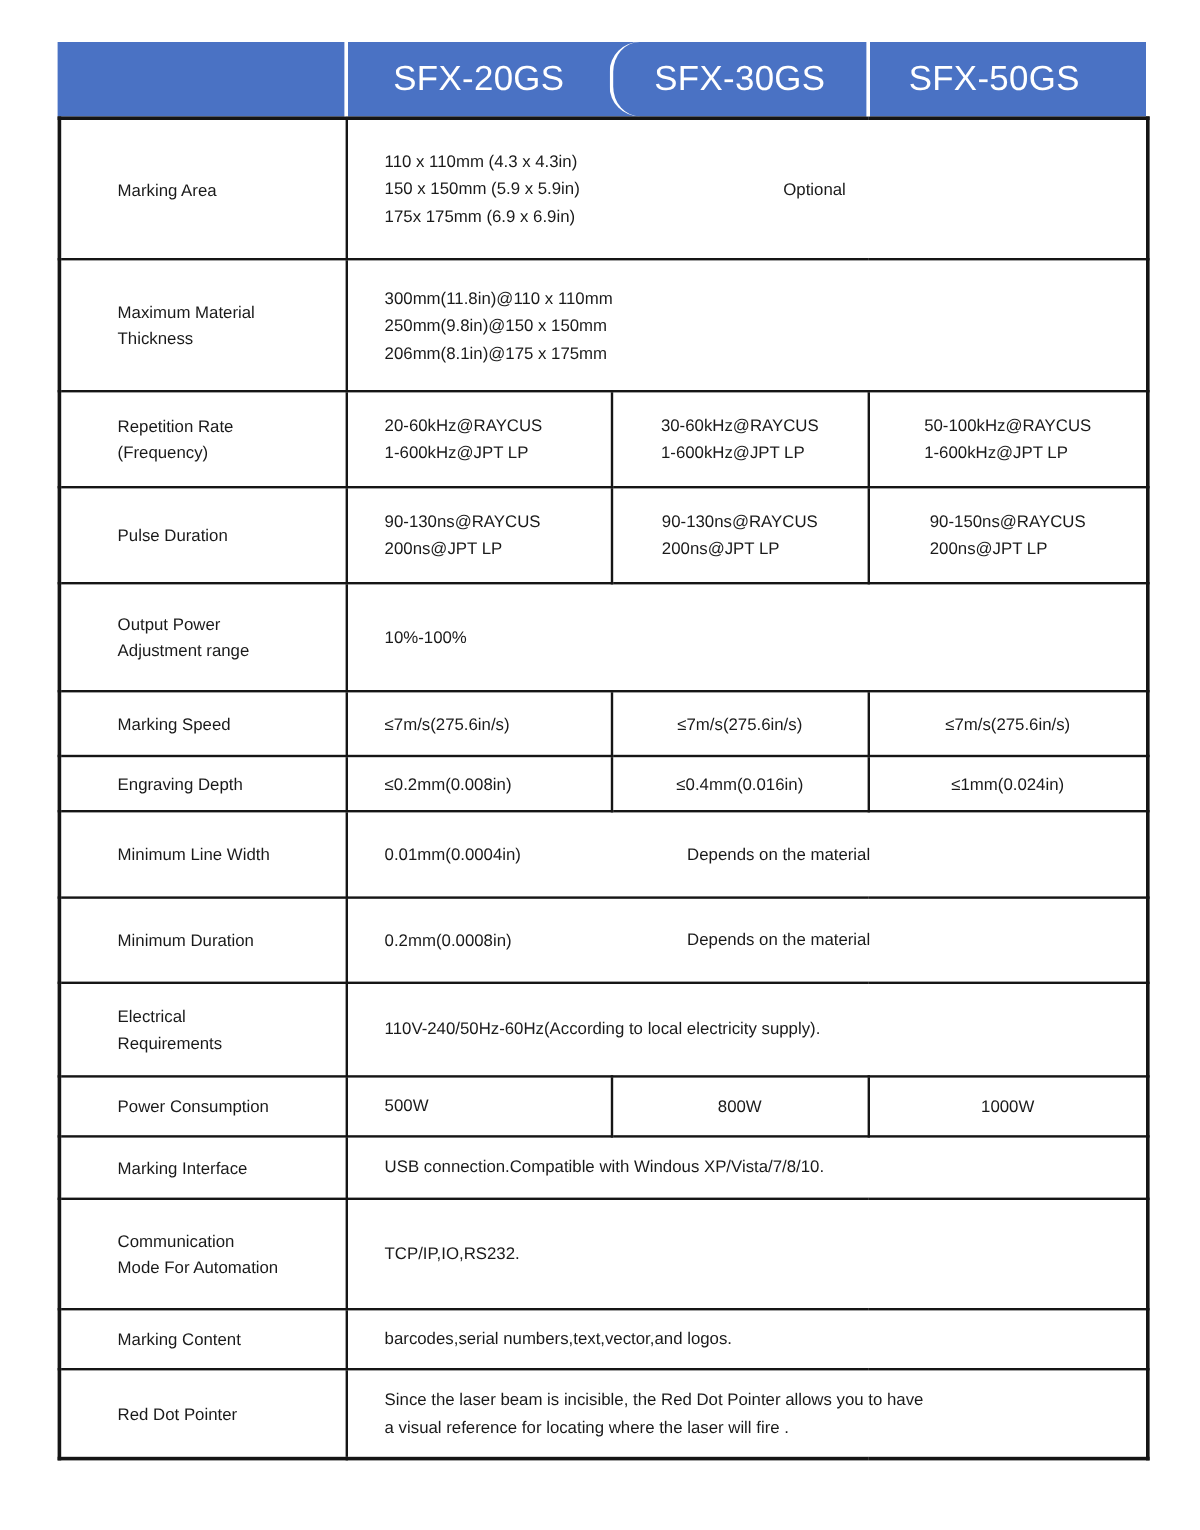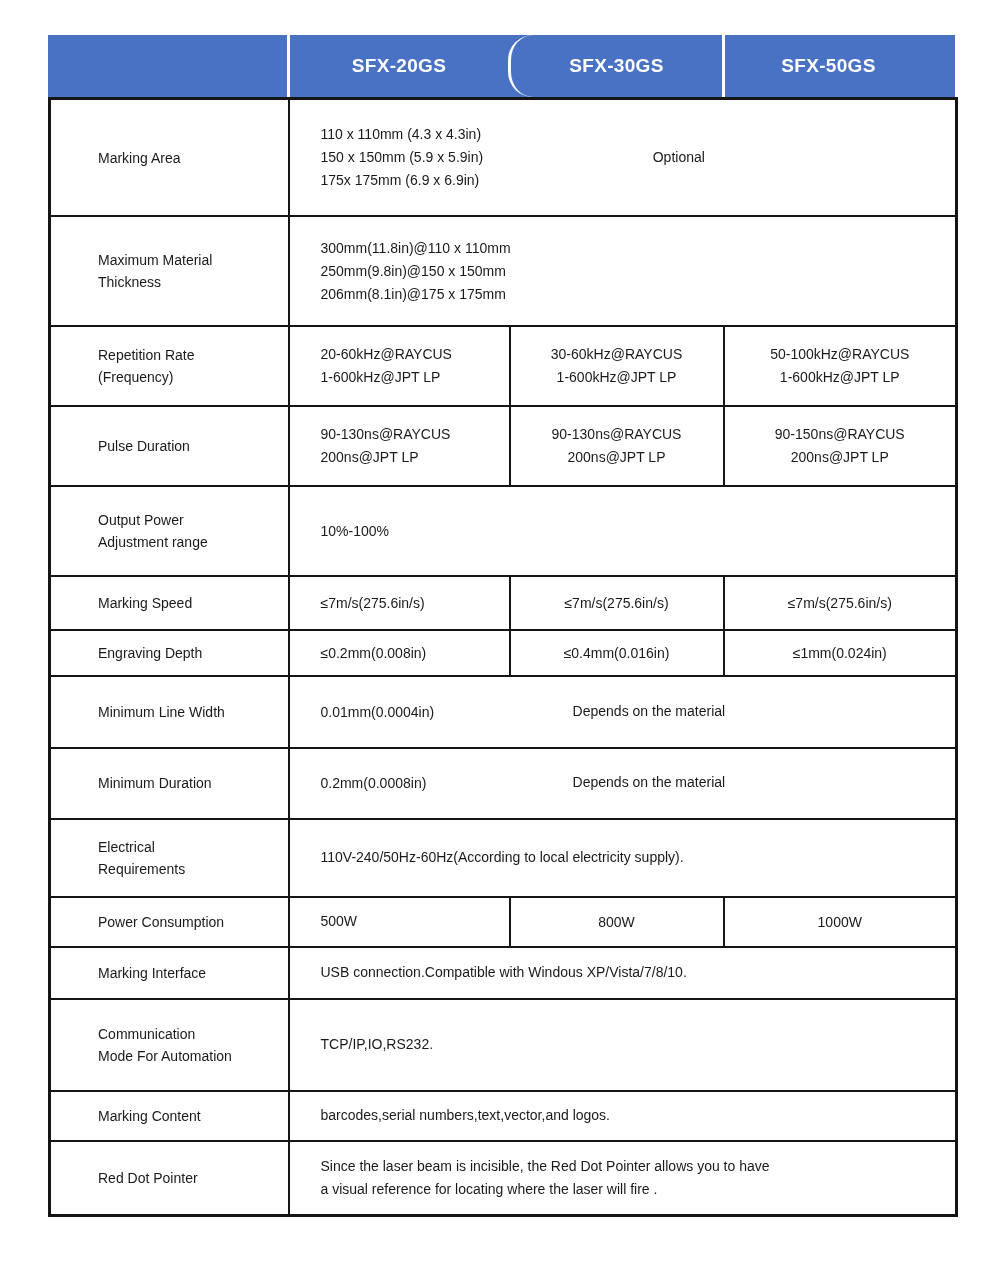"SFX-20GS" .hc { font-size: 19px -> 29px; font-weight: bold -> normal }
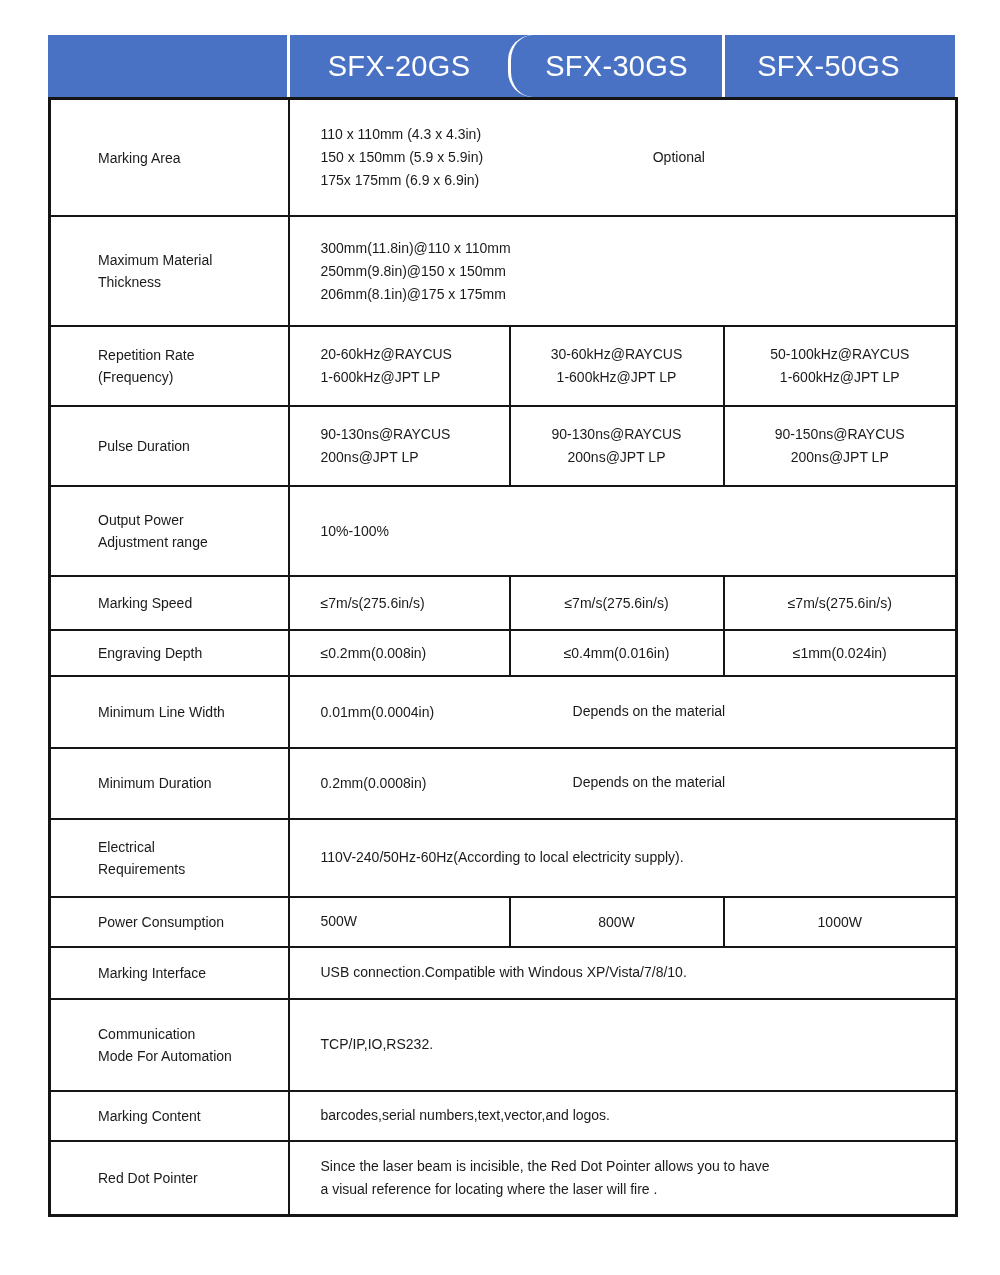"30-60kHz@RAYCUS" td.ctr .blk { text-align: center -> left }
